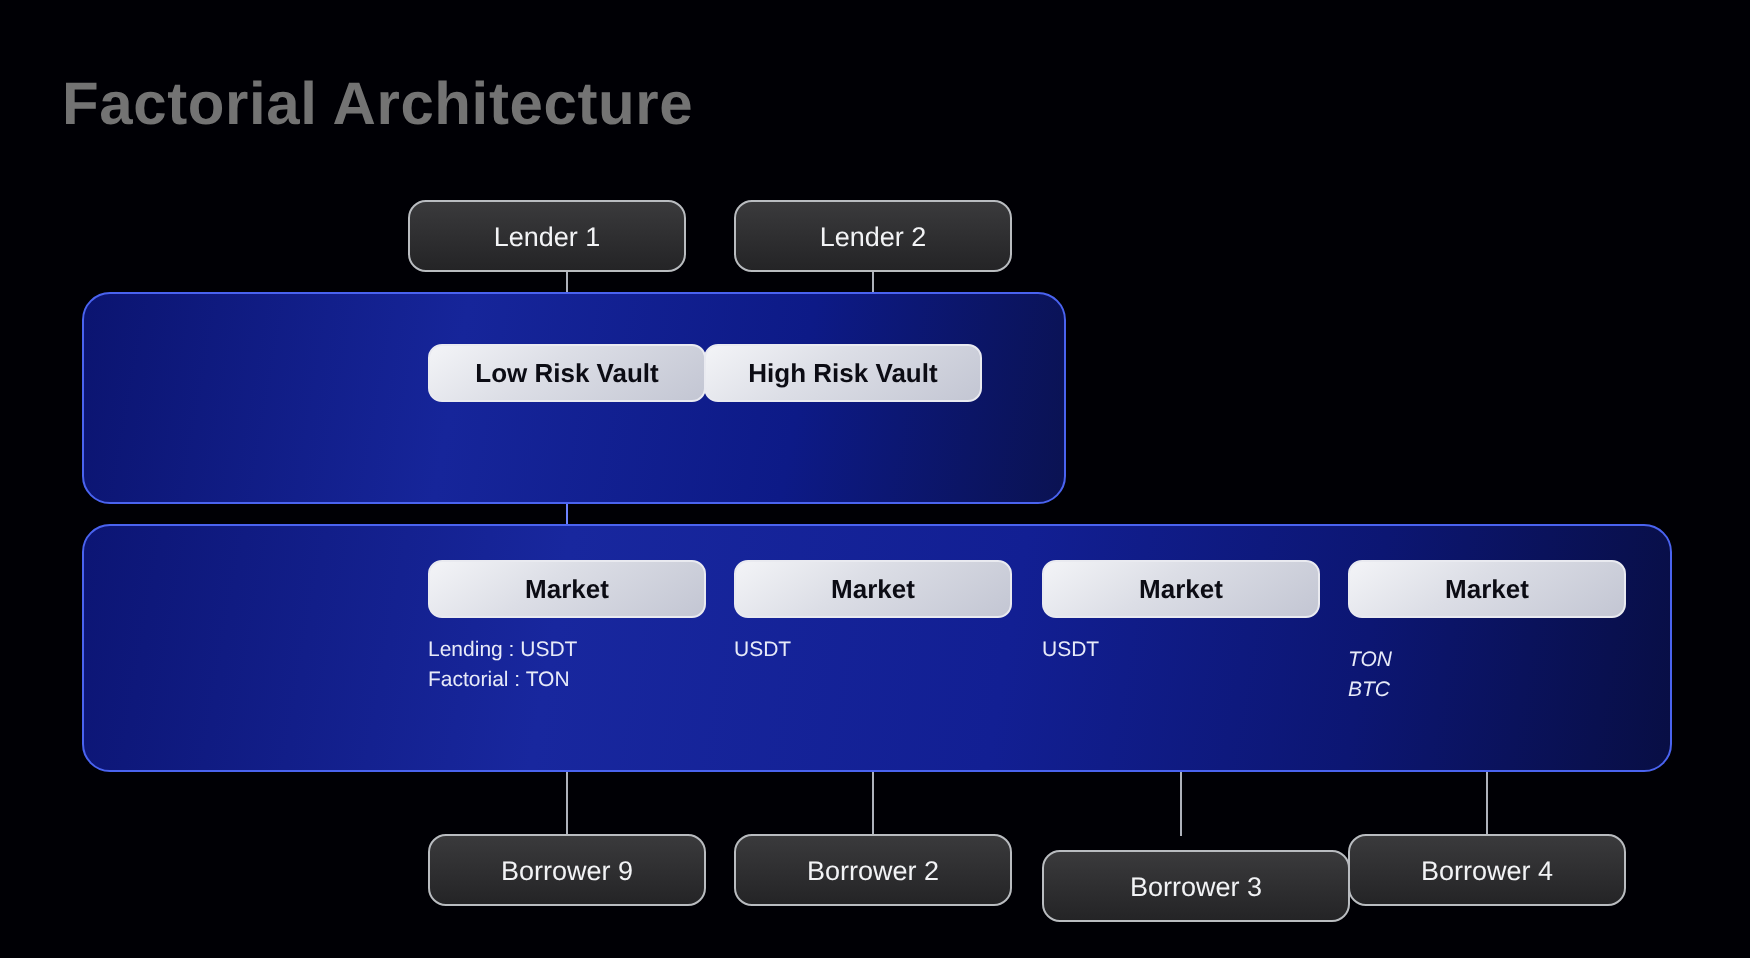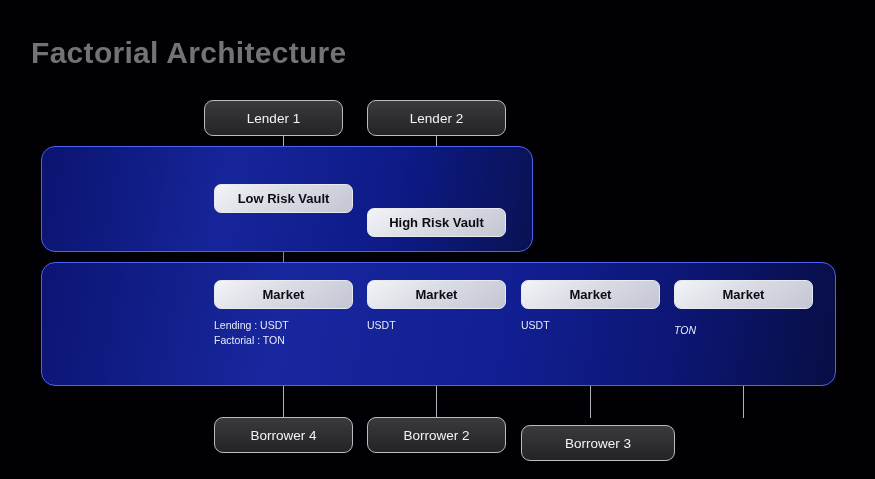"Low Risk Vault" div.lightbox { margin-top: 12px -> none }
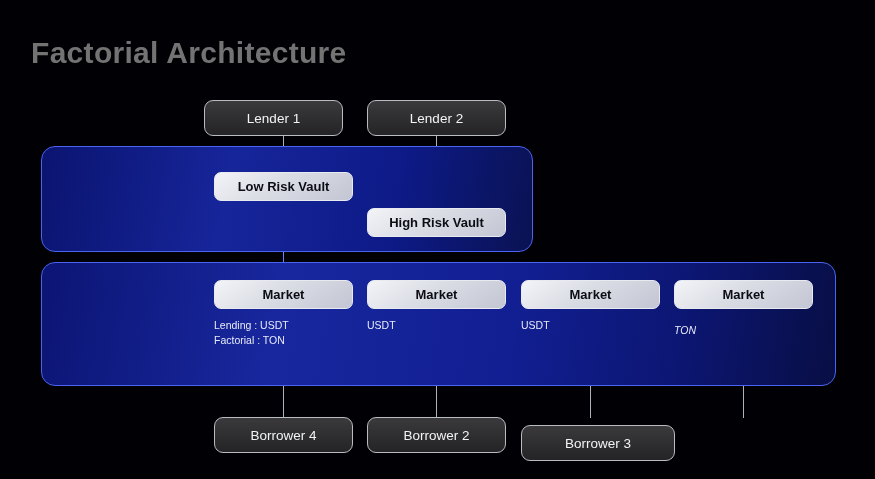"High Risk Vault" div.lightbox { left: 367px -> 352px; margin-top: 36px -> none }
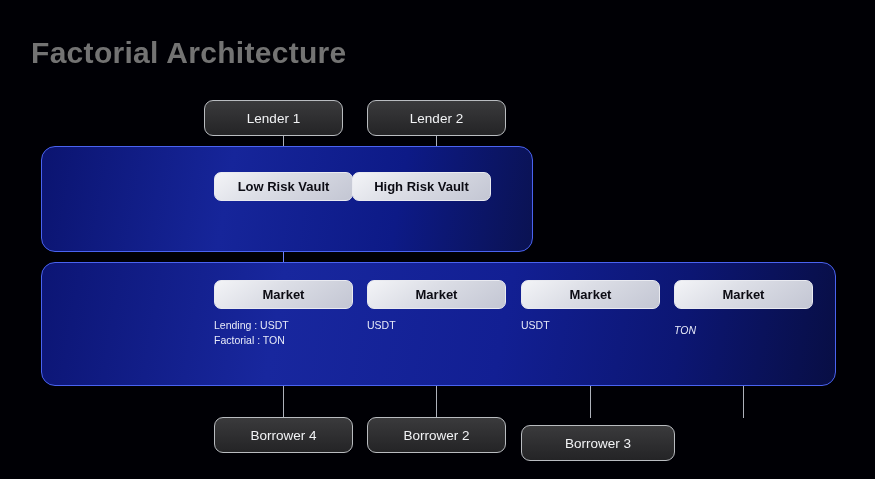"BTC" div { html: none -> <div>BTC</div> }
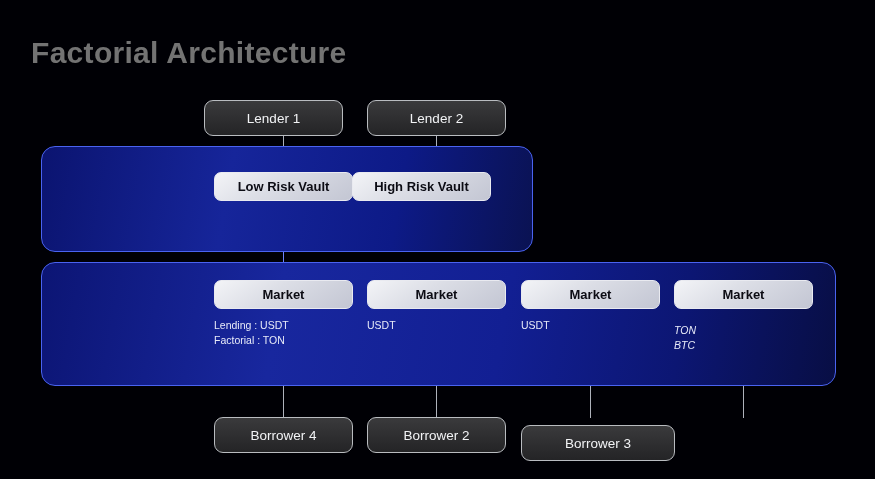"Borrower 4" span { text: 4 -> 9 }
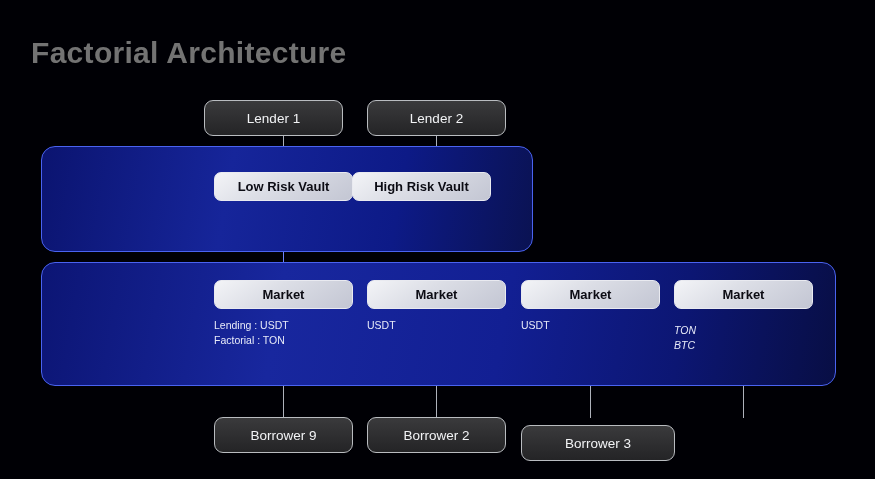"Borrower 4" div.darkbox { html: none -> <div> <span>Borrower 4</span> </div> }
